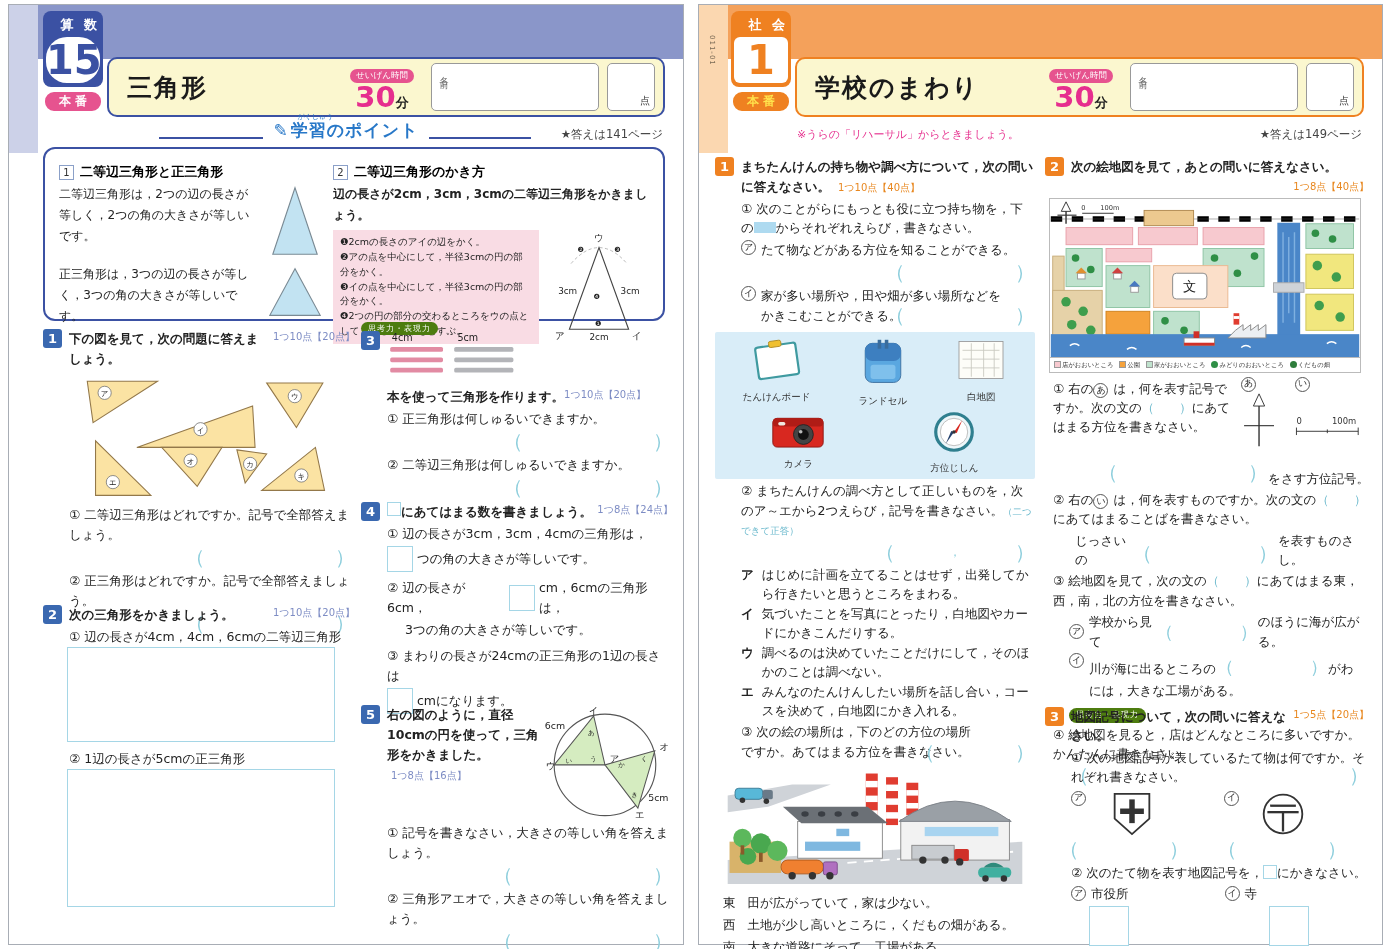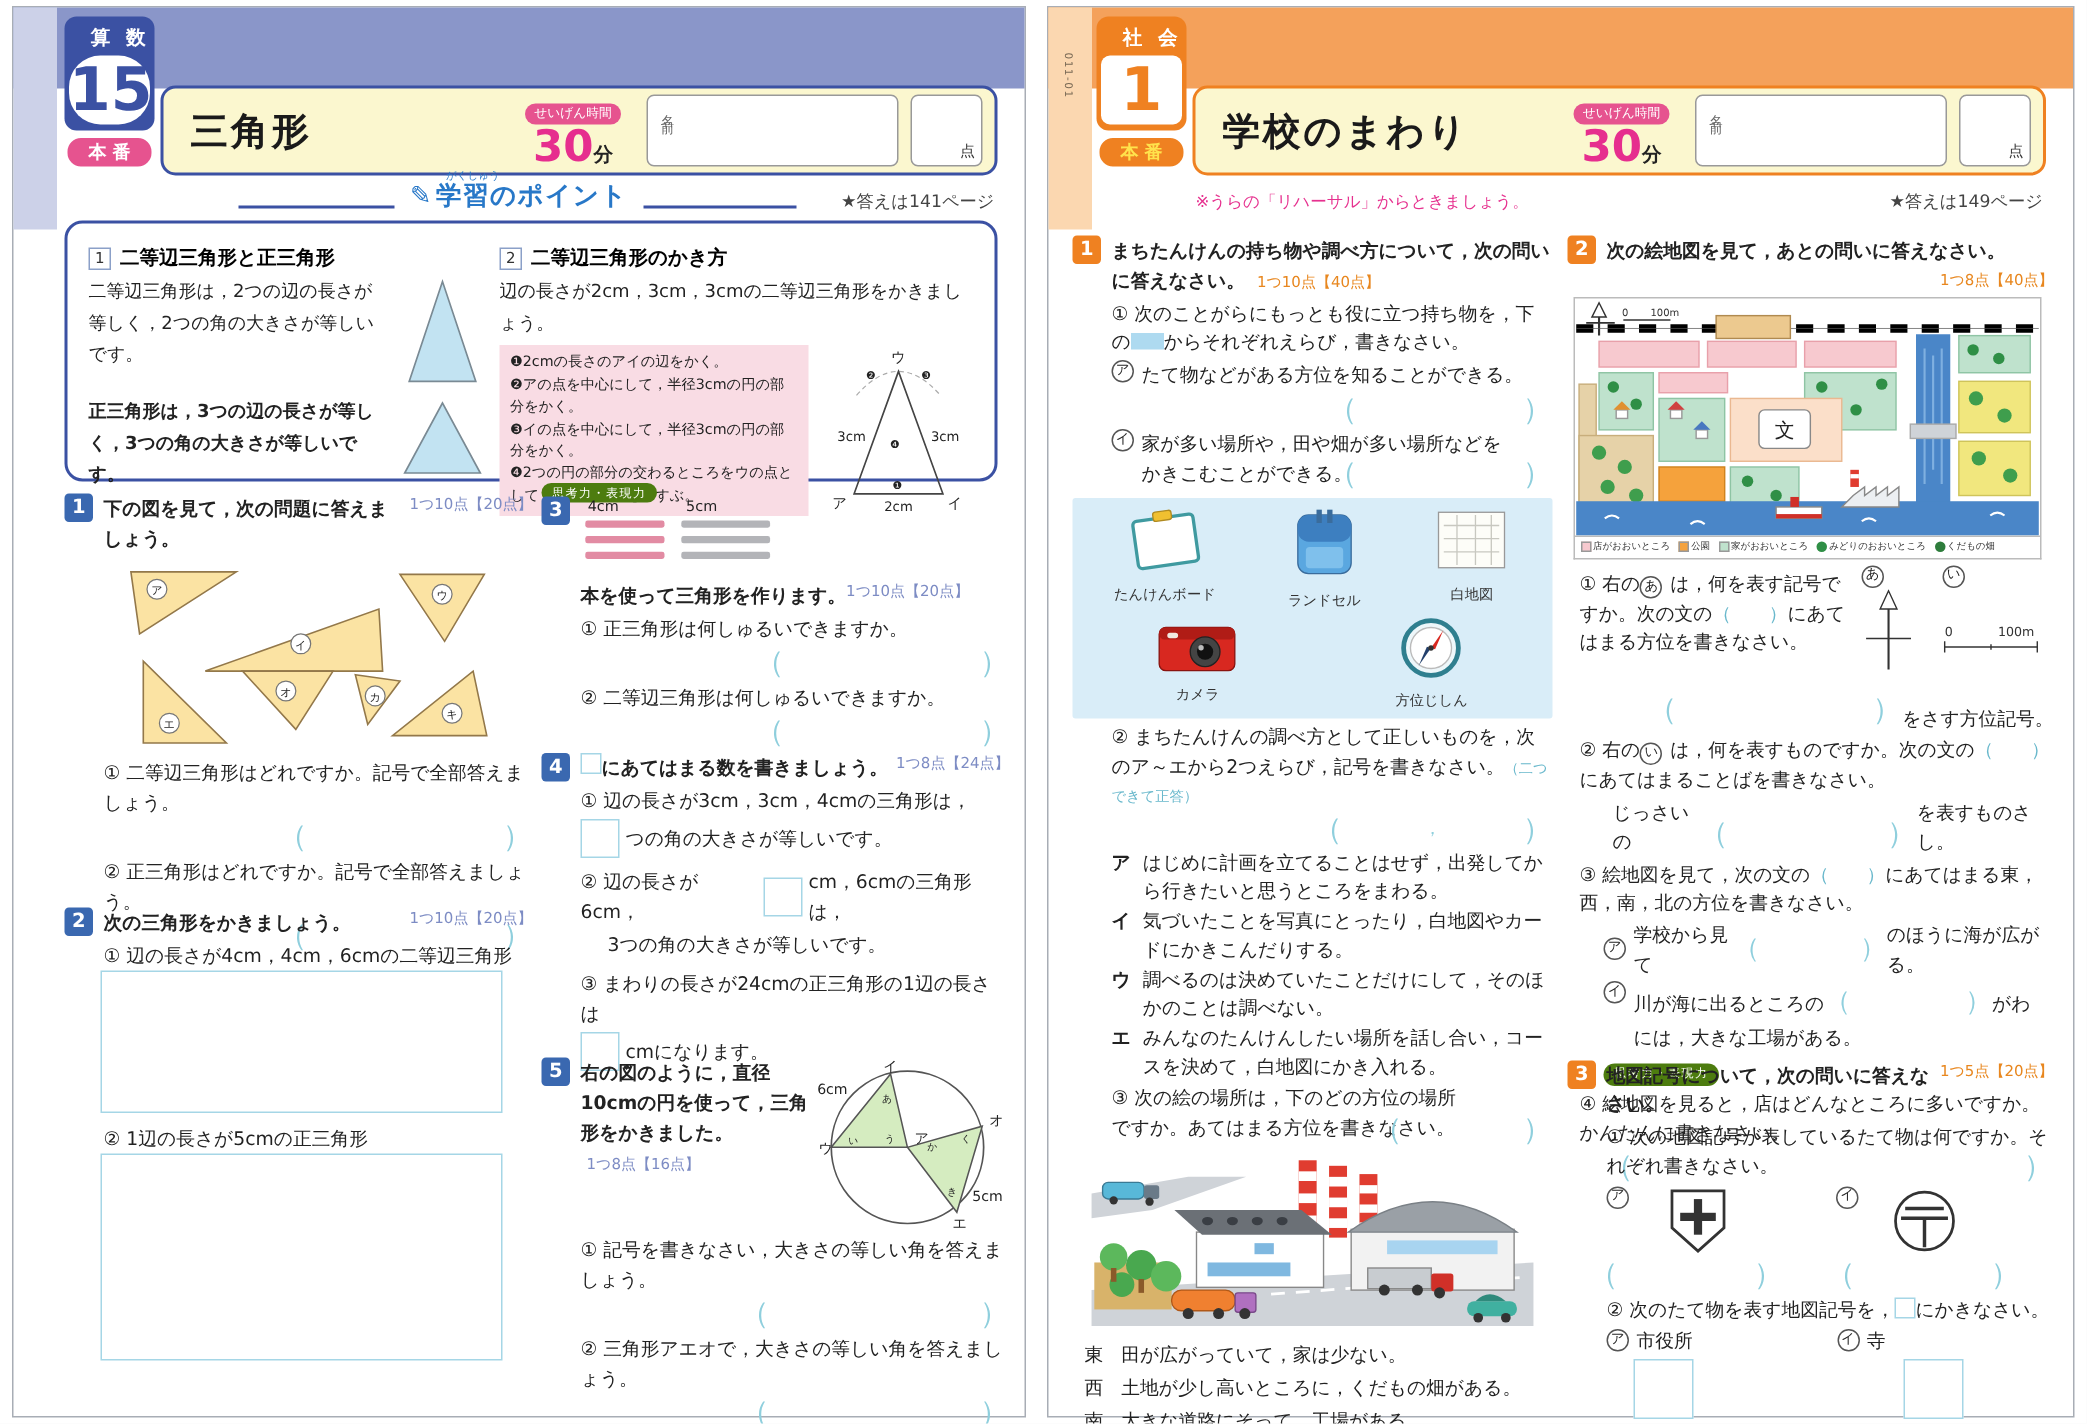"辺の長さが2cm，3cm，3cmの二等辺三角形をかきましょう。" div.ltext { font-weight: none -> bold }
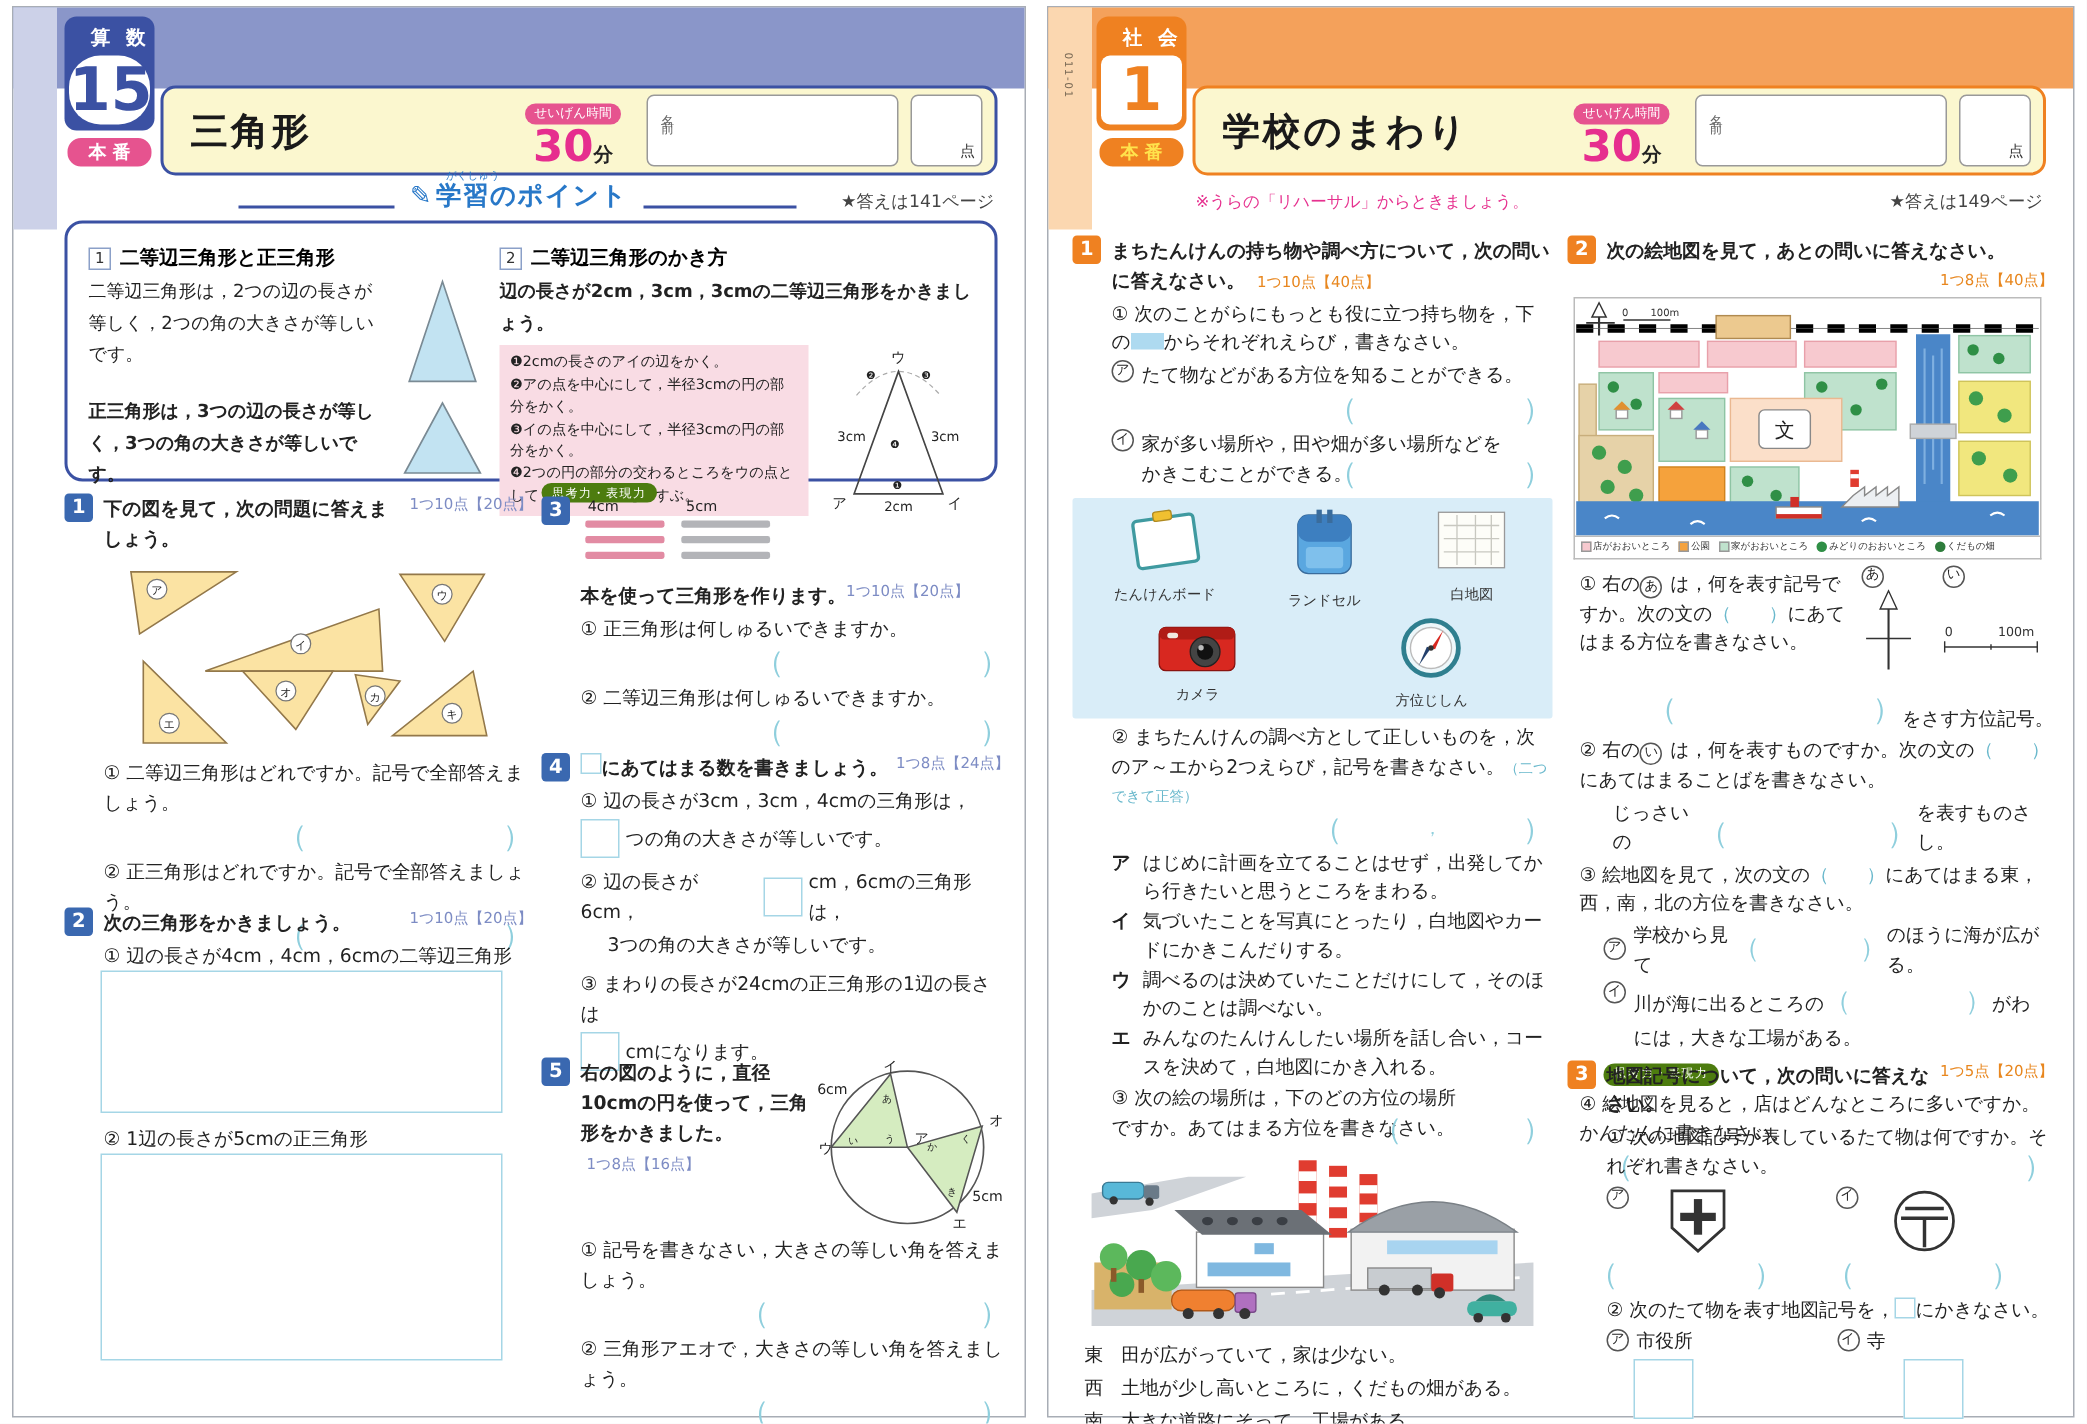"正三角形は，3つの辺の長さが等しく，3つの角の大きさが等しいです。" div.lrow { font-weight: bold -> none }
